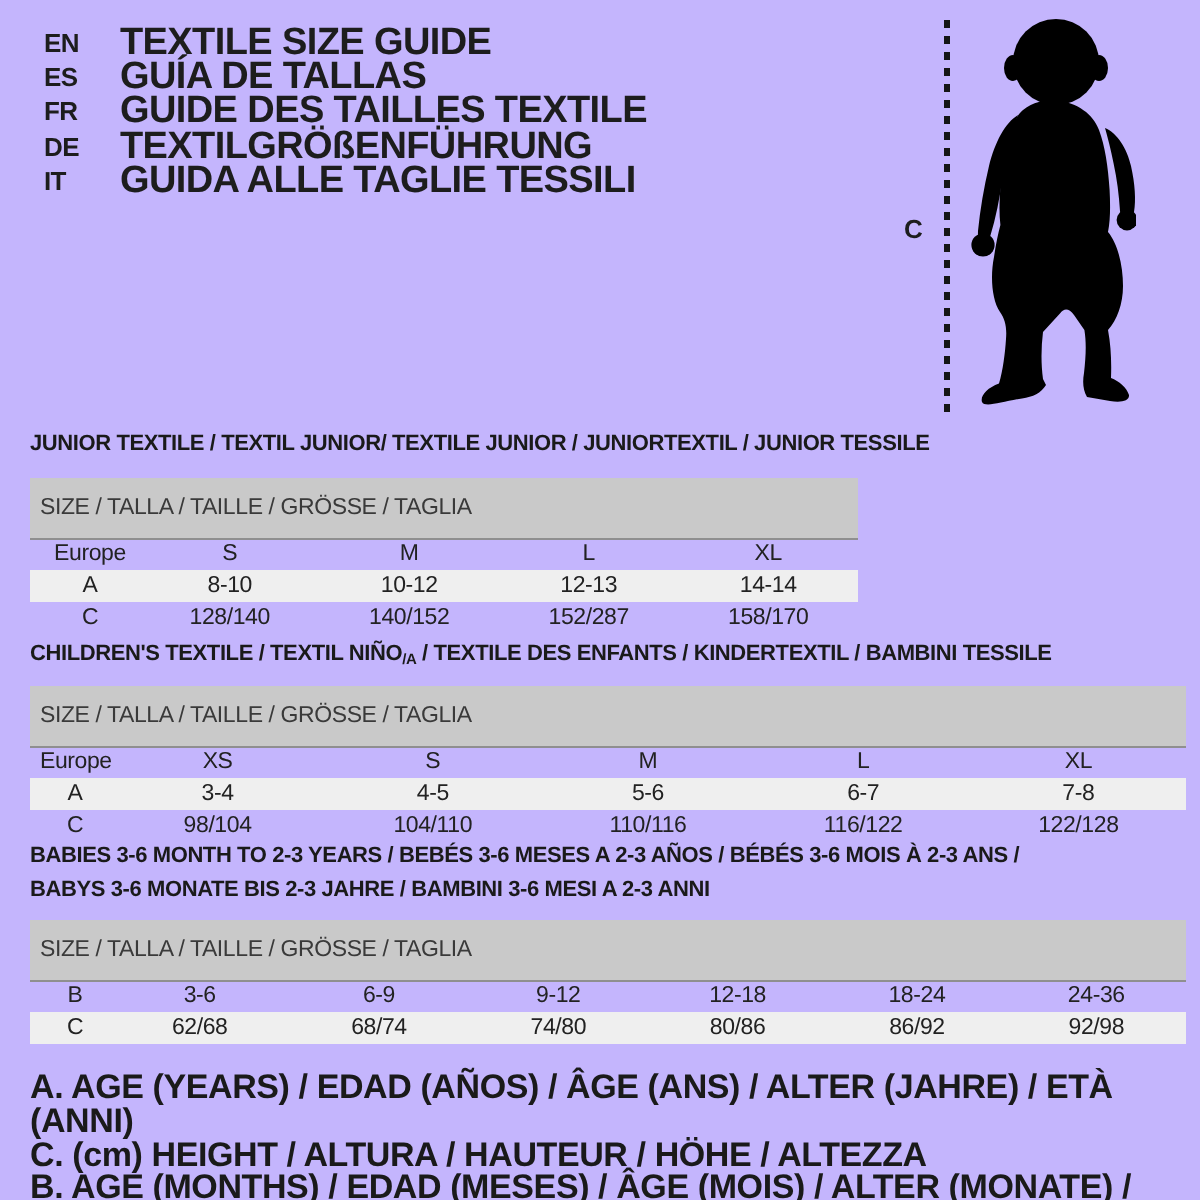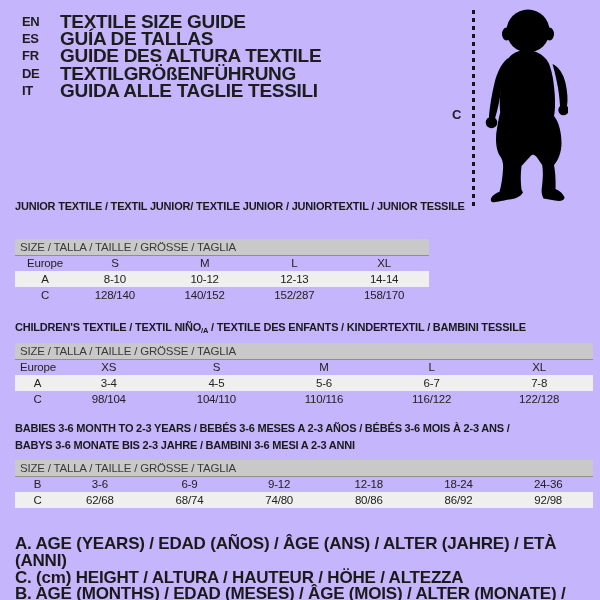"GUIDE DES ALTURA TEXTILE" span.lang-title { text: ALTURA -> TAILLES }
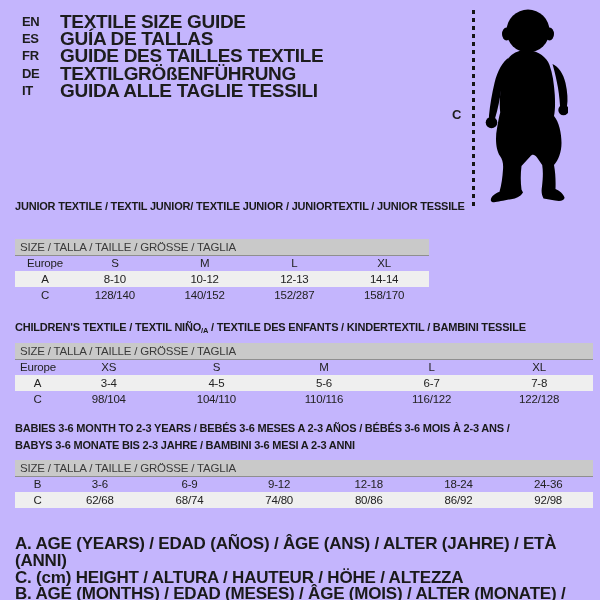"JUNIOR TEXTILE / TEXTIL JUNIOR/" #t1-title { top: 200px -> 216px }
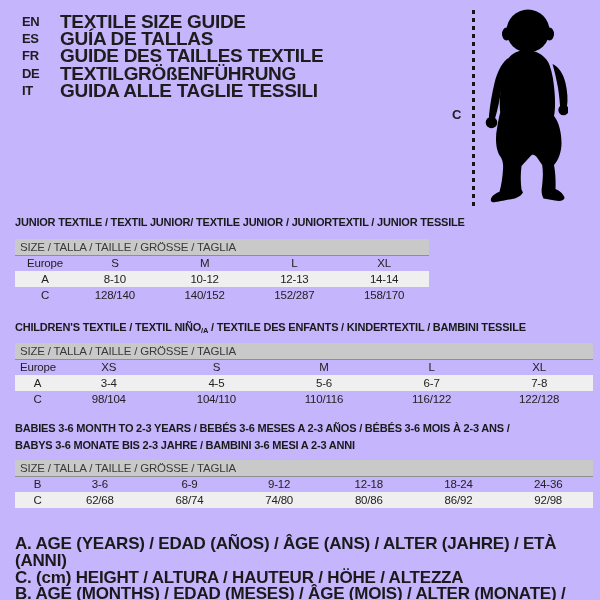"SIZE / TALLA / TAILLE" tr.size-bar td { height: 16px -> 30px }
